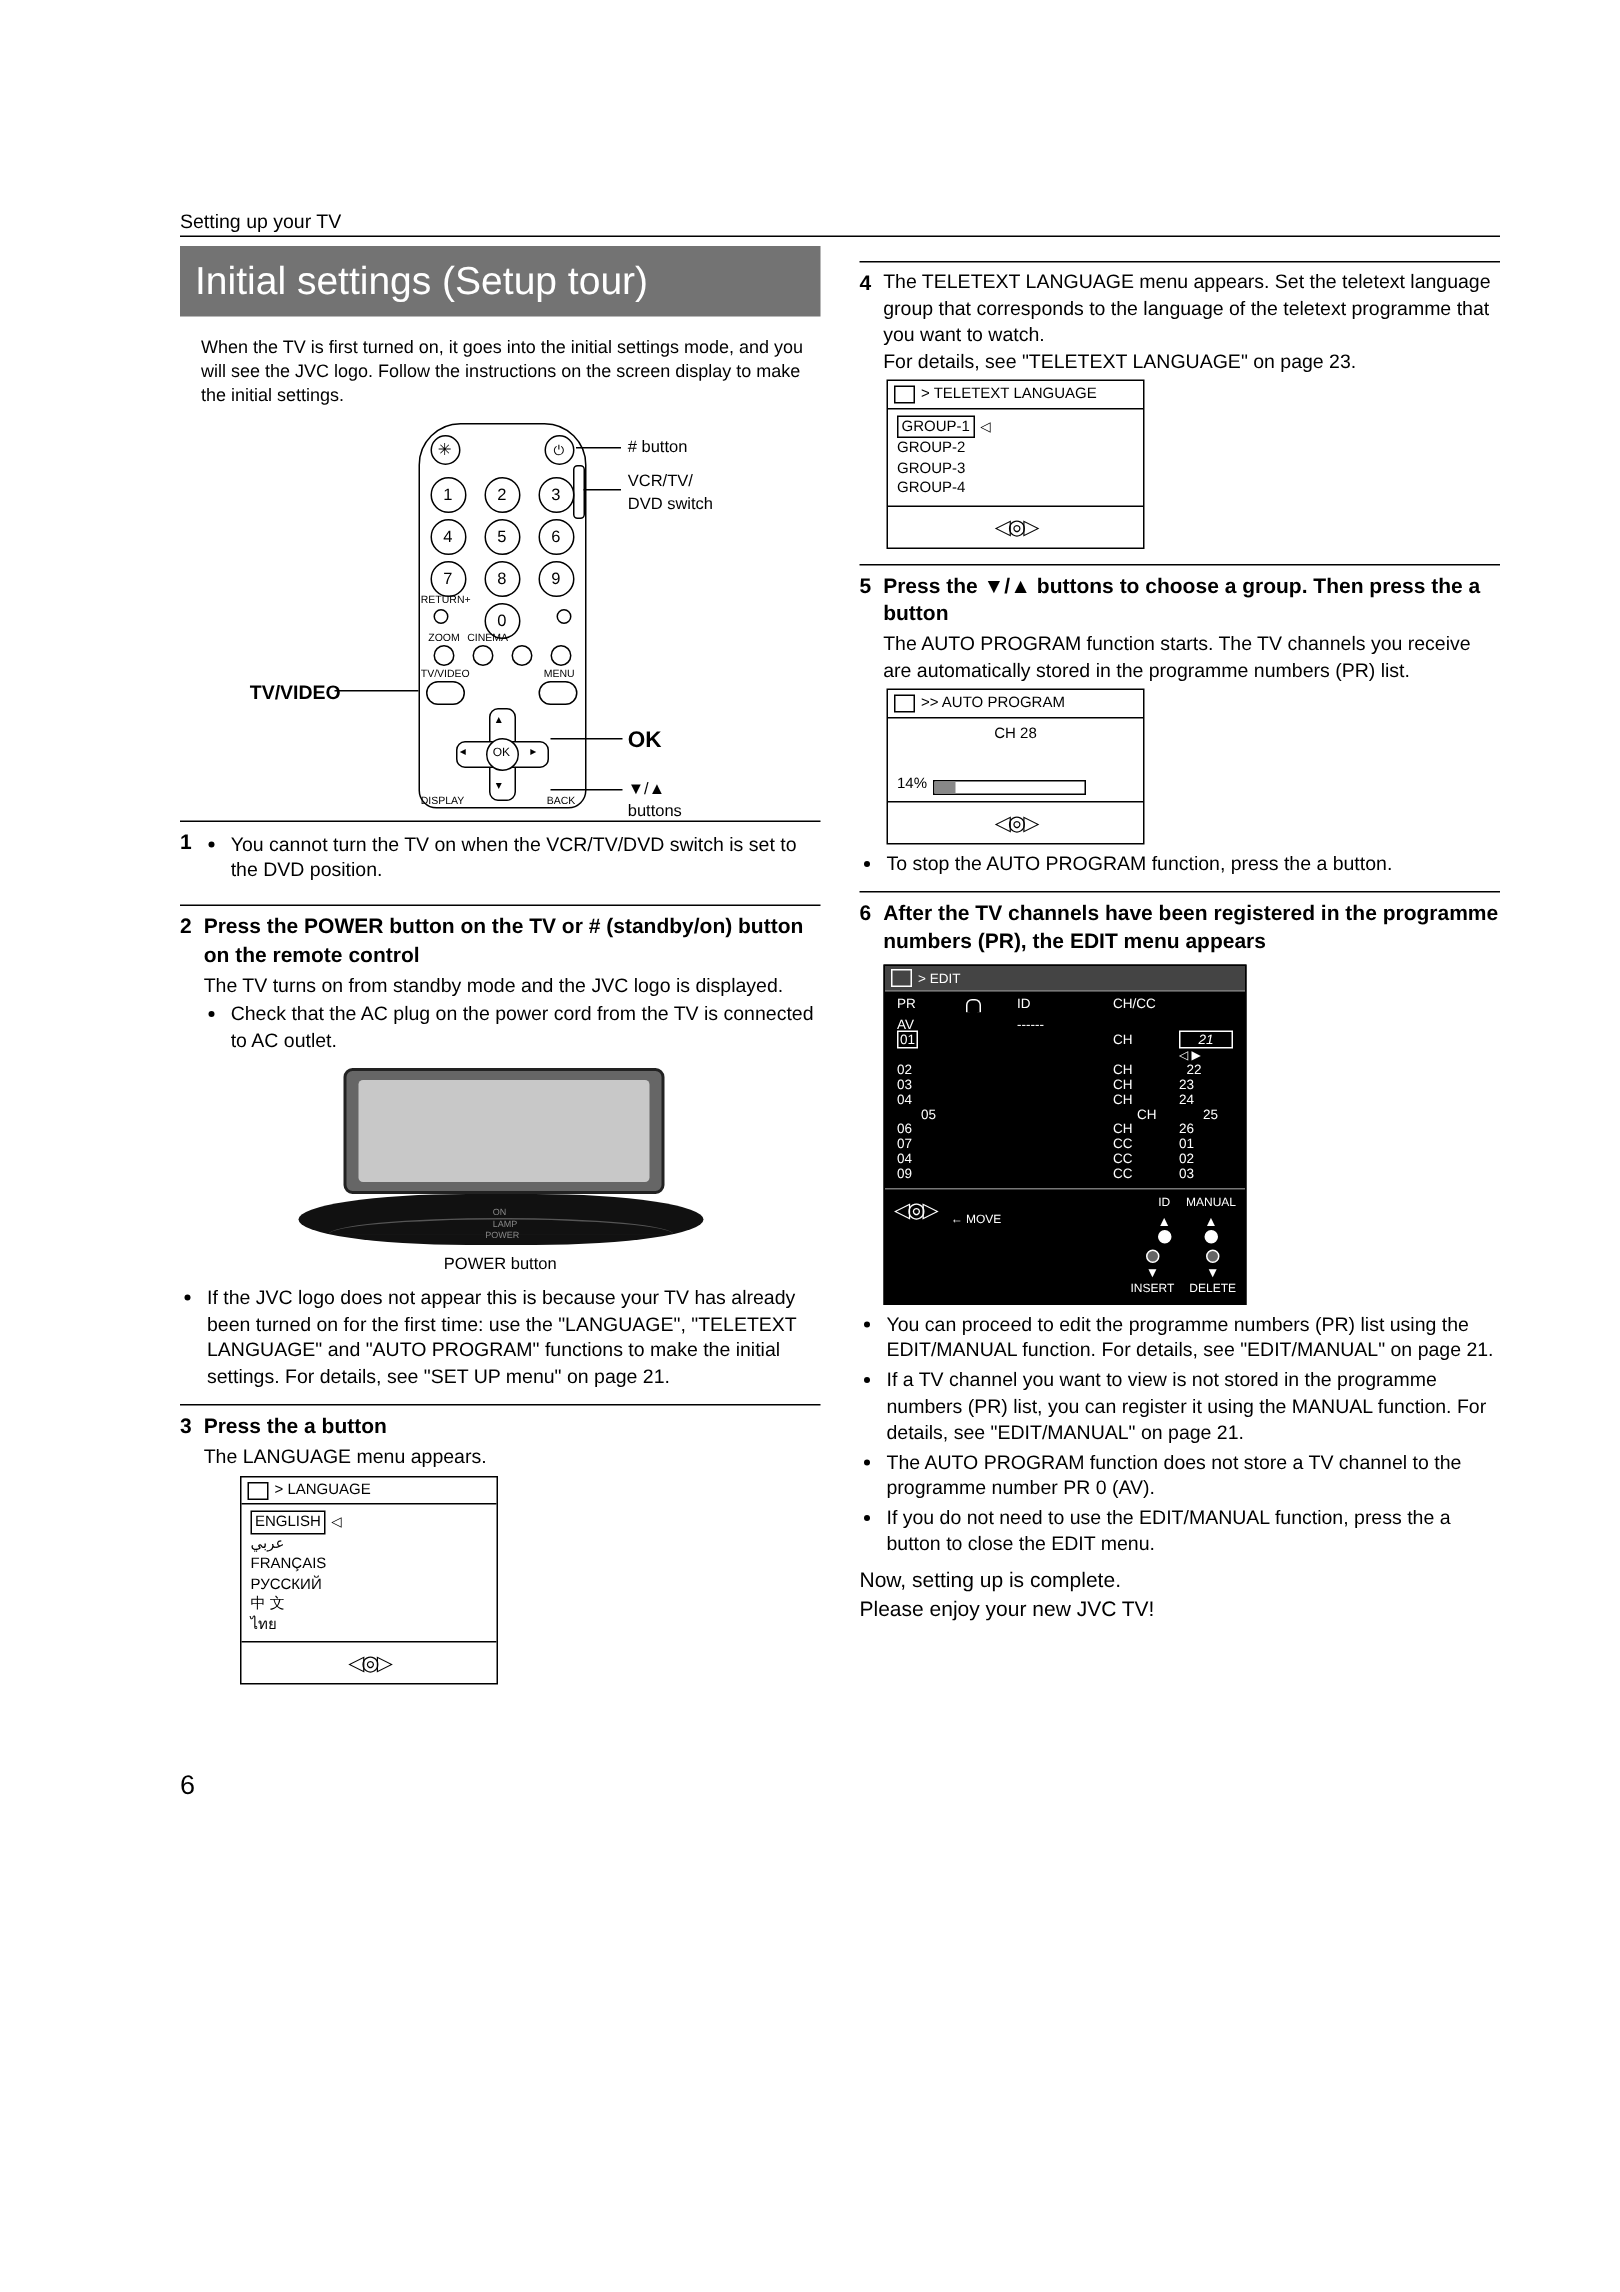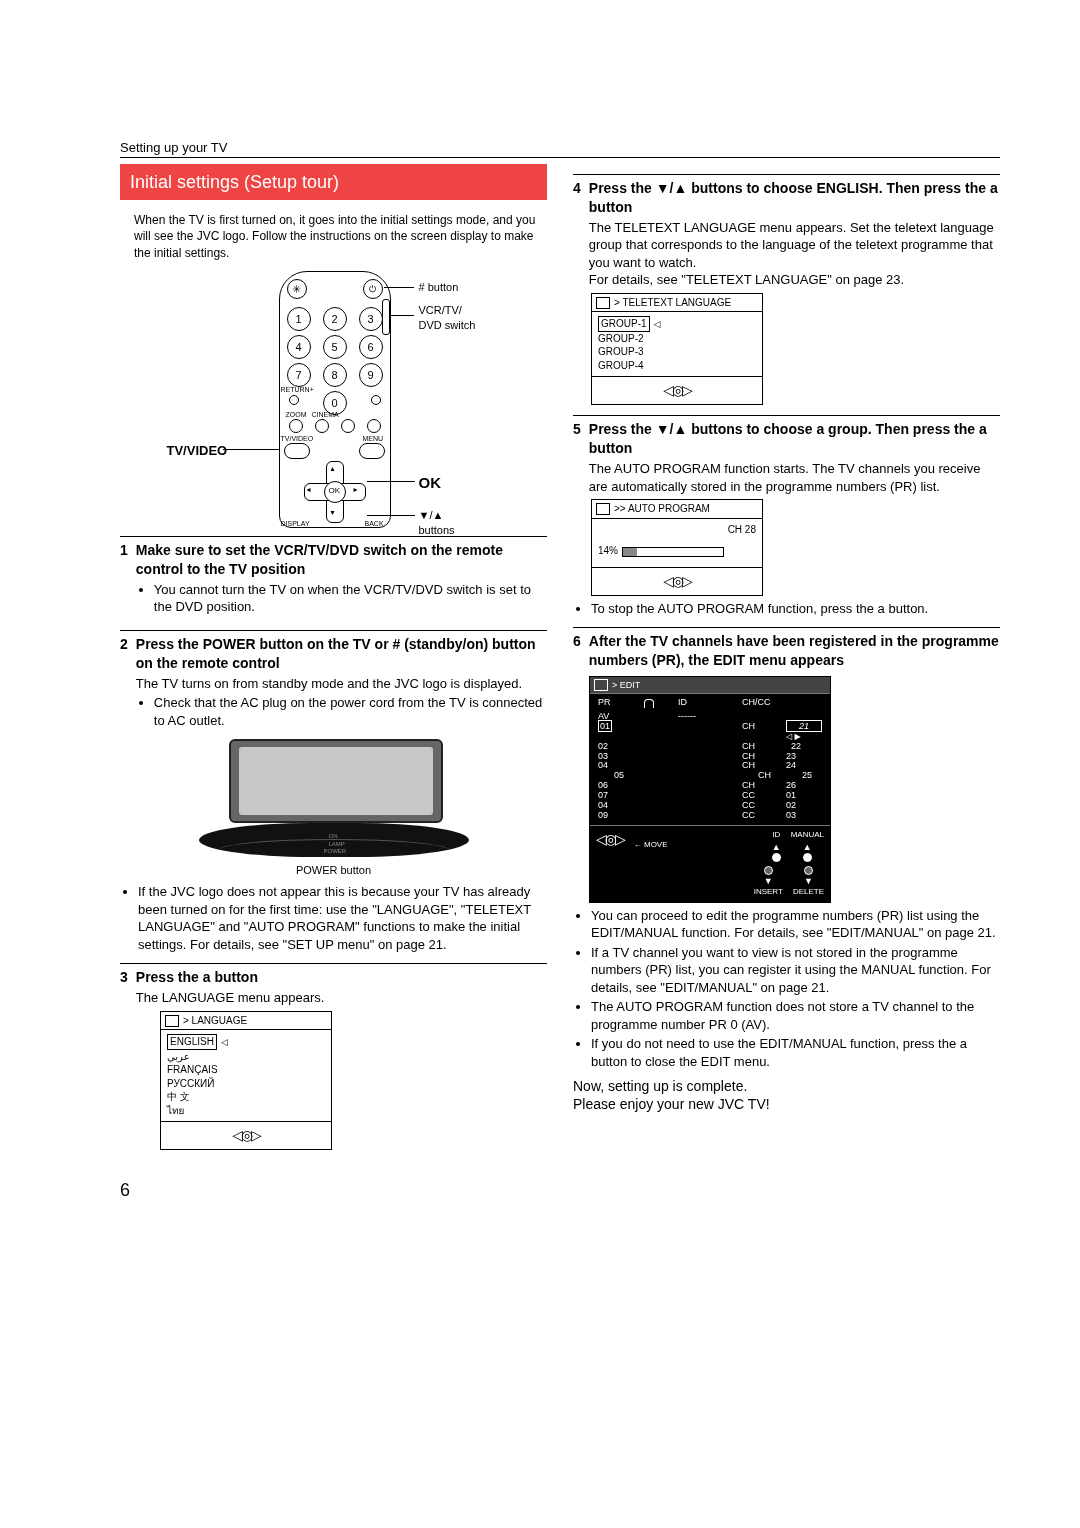"Initial settings (Setup tour)" .heading-bar { background: #ef4444 -> #737373; font-size: 18px -> 26px }
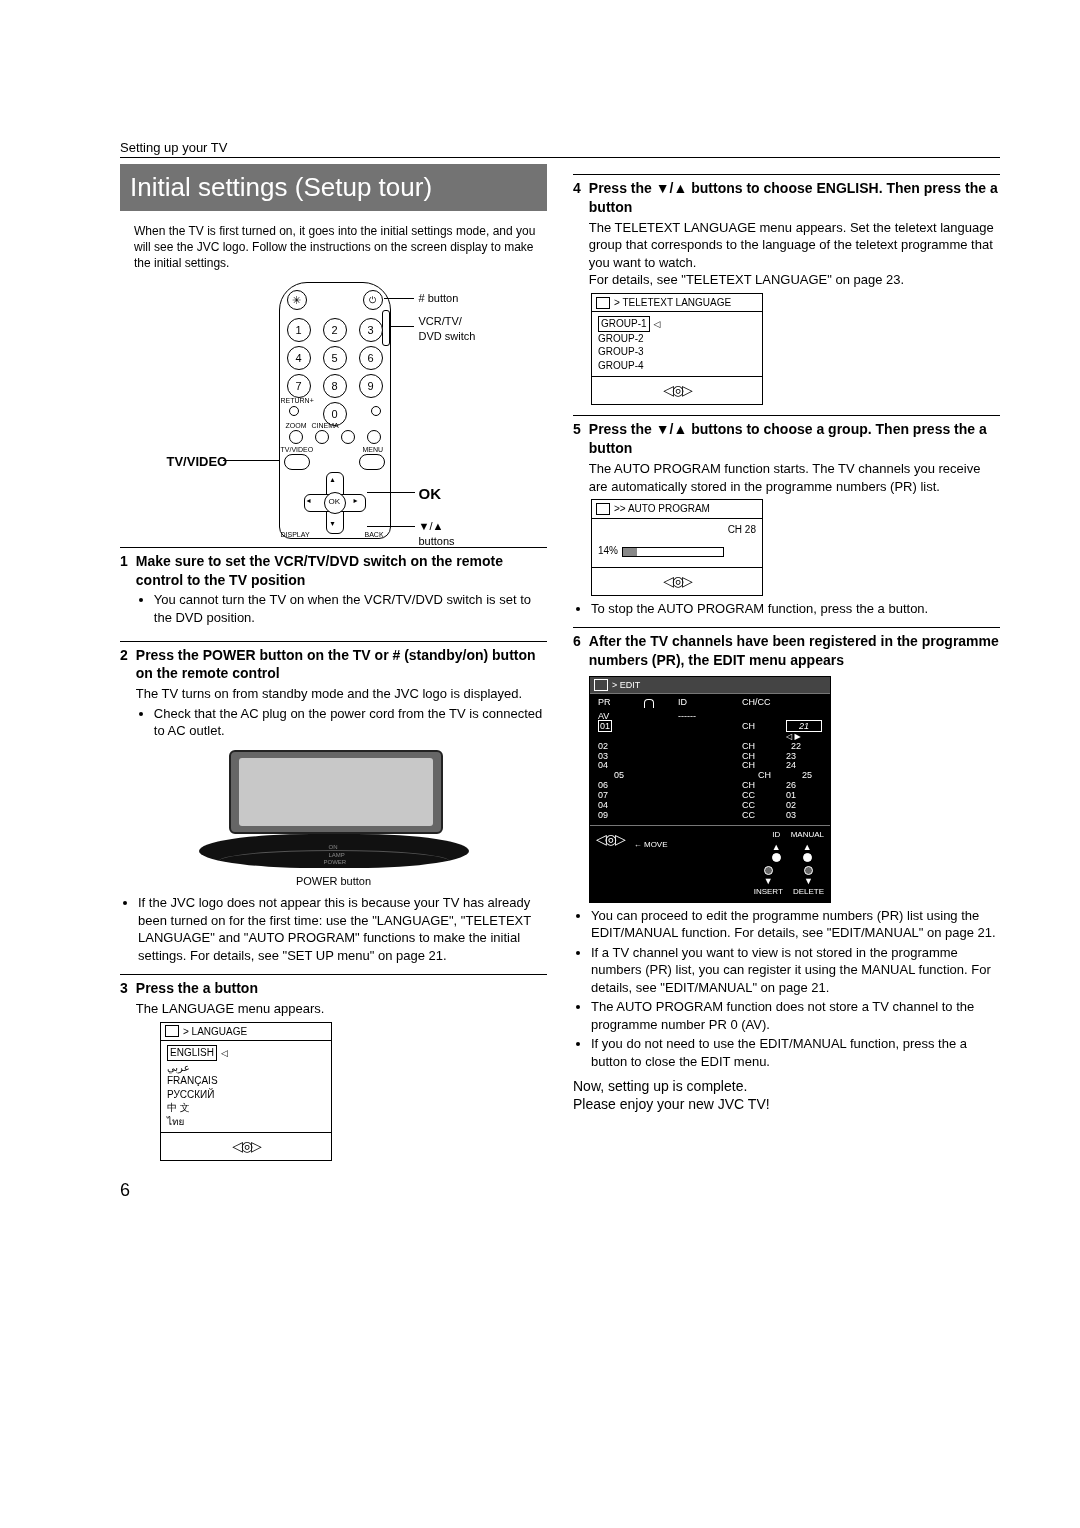"Press the ▼/▲ buttons to choose ENGLISH." div.step-title { html: <div>Press the ▼/▲ buttons to choose ENGLISH. Then press the a button</div> -> none }
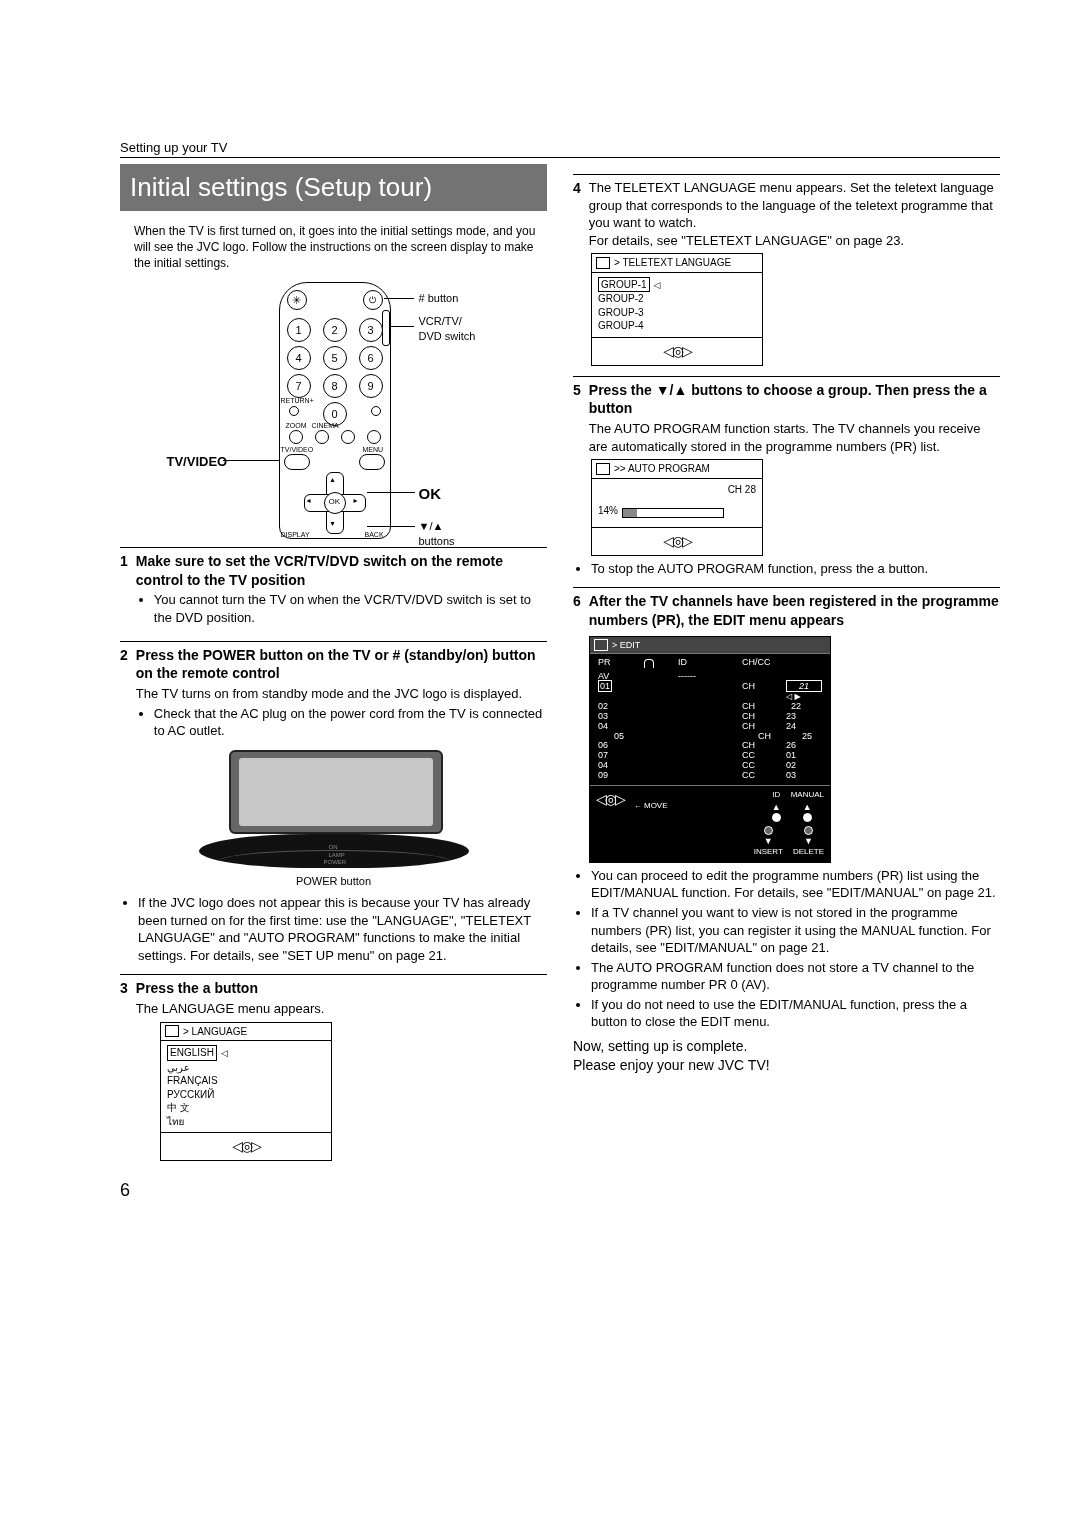"CH 28" div { margin-bottom: 8px -> 20px; text-align: right -> center }
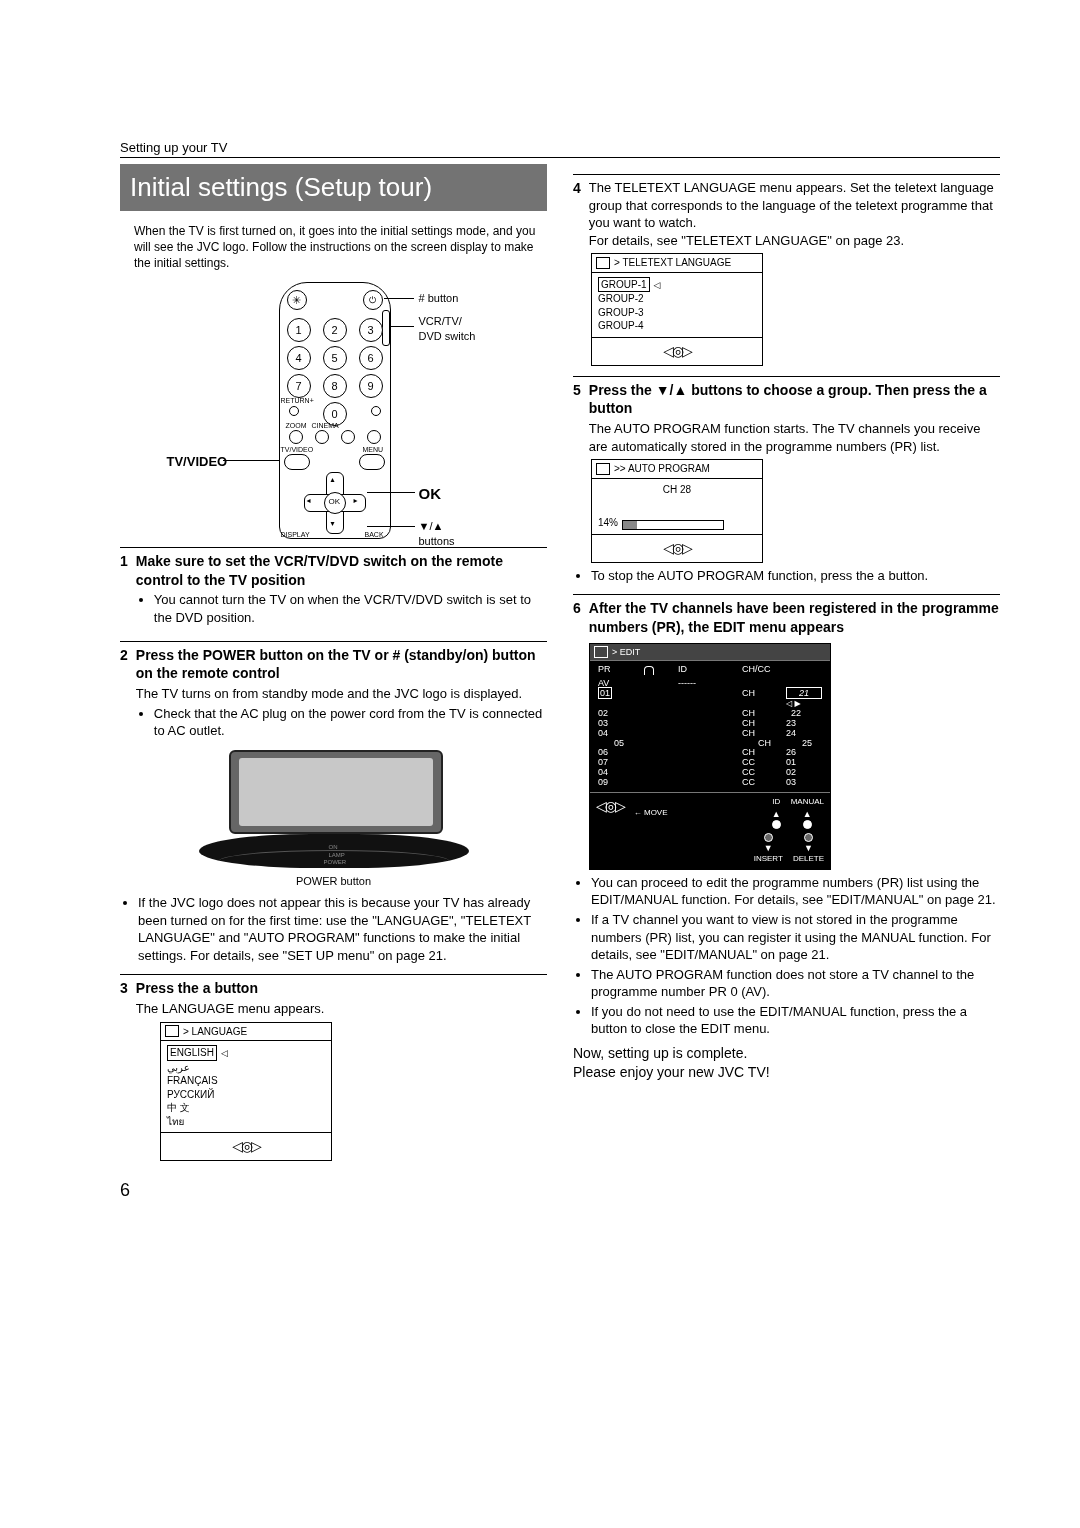"Make sure to set the" div.step-title { html: <div>Make sure to set the VCR/TV/DVD switch on the remote control to the TV position</div> -> none }
